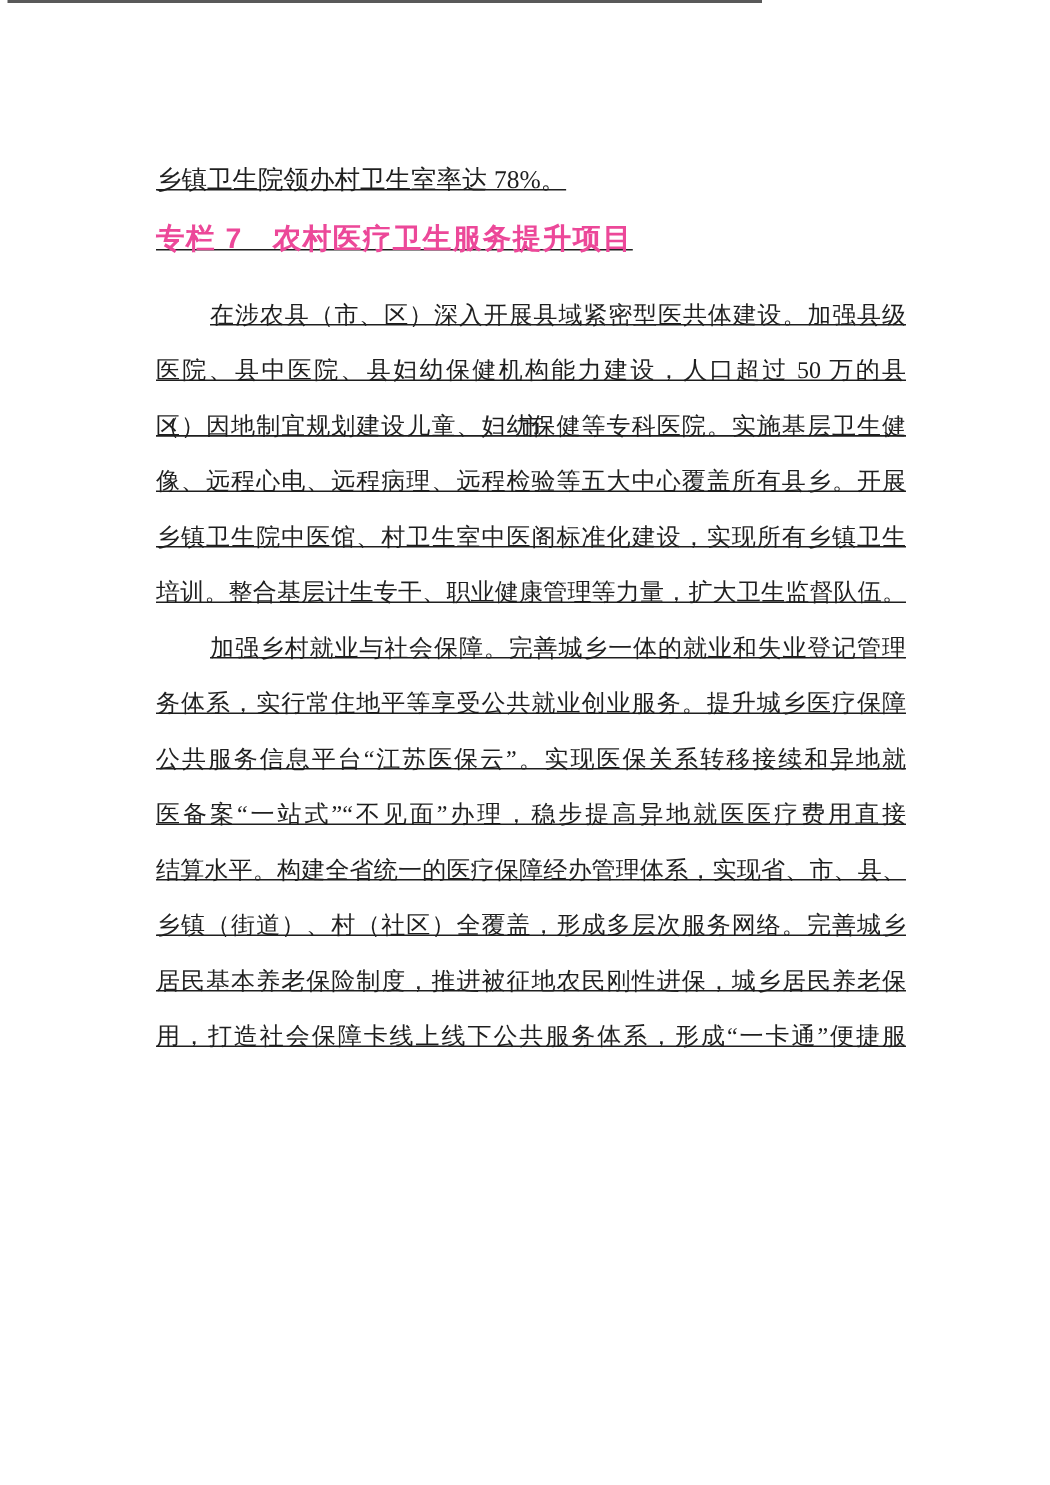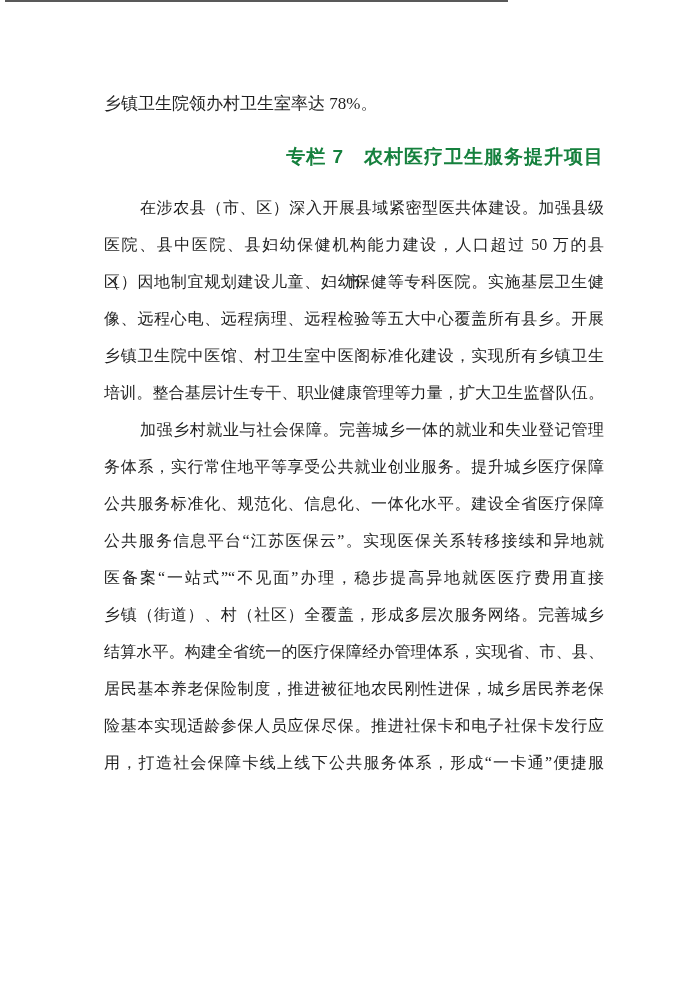"乡镇卫生院领办村卫生室率达 78%。" .content { text-decoration: none -> underline; top: 0 -> 16px }
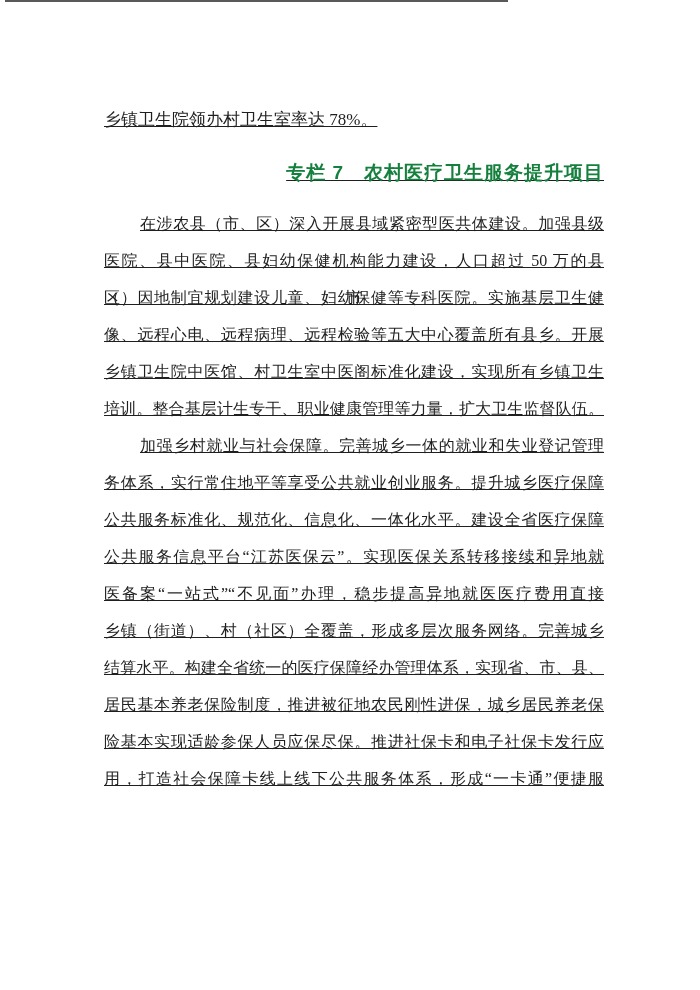"专栏 7 农村医疗卫生服务提升项目" .box-title { color: #15803d -> #ec4899; margin-top: 16px -> 3px; text-align: right -> left }
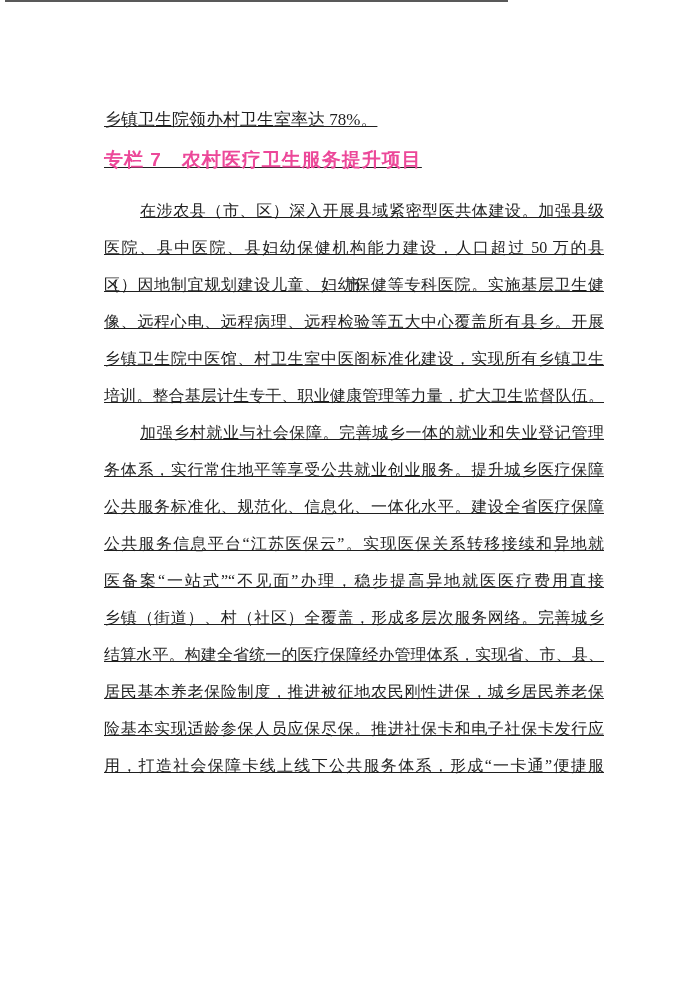"公共服务标准化、规范化、信息化、一体化水平。建设全省医疗保障" div.jline { html: <div>公共服务标准化、规范化、信息化、一体化水平。建设全省医疗保障</div> -> none }
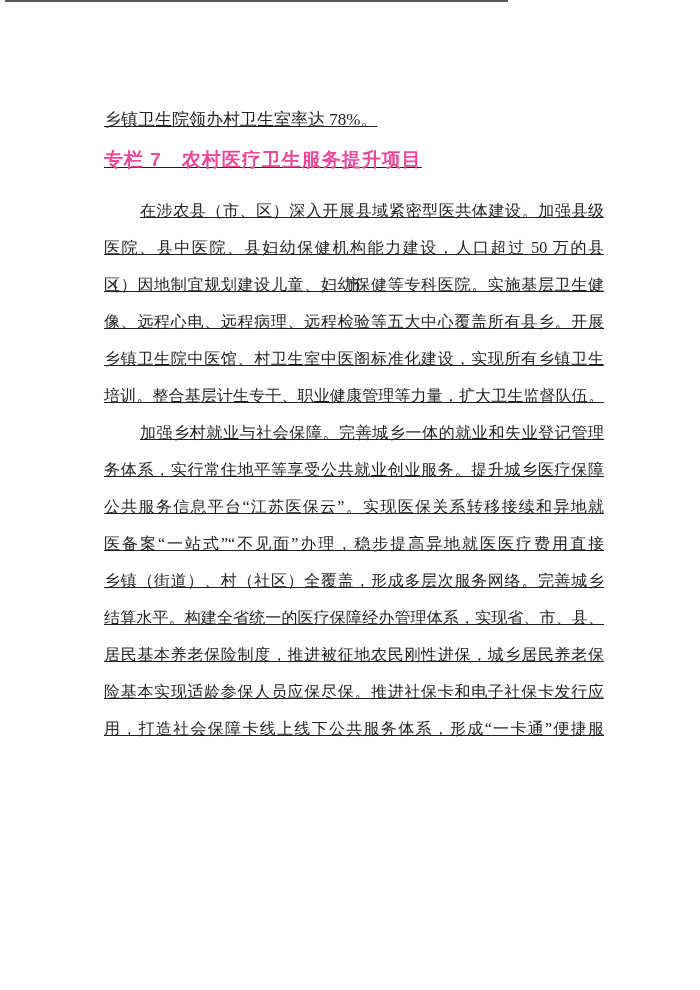"乡镇（街道）、村（社区）全覆盖，形成多层次服务网络。完善城乡" div.jline { order: before "结算水平。构建全省统一的医疗保障经办管理体系，实现省、市、县、" -> after "结算水平。构建全省统一的医疗保障经办管理体系，实现省、市、县、" }
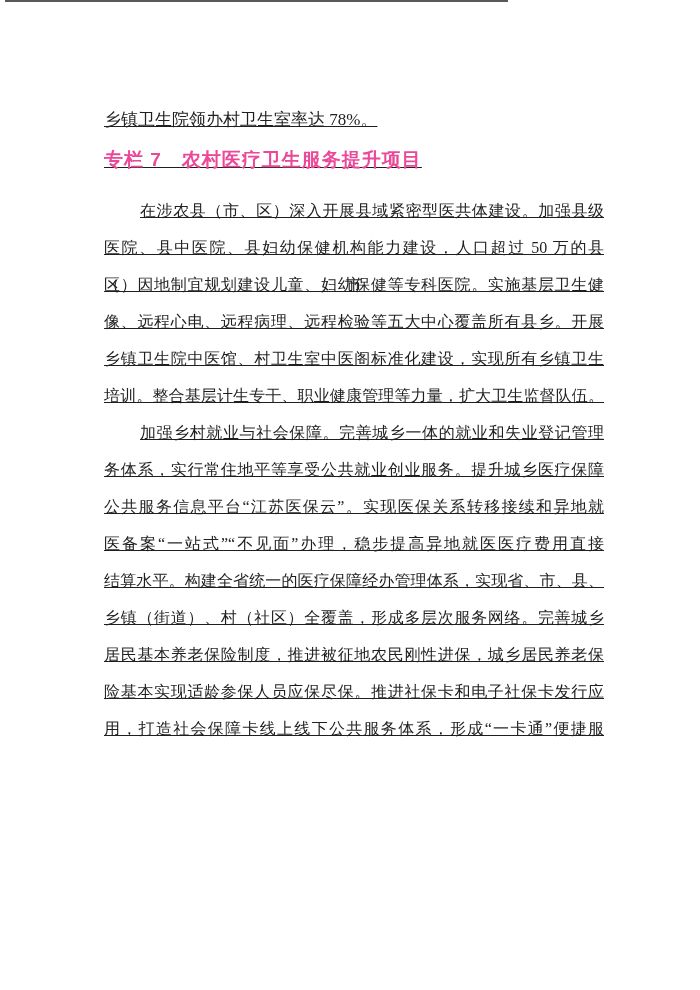"险基本实现适龄参保人员应保尽保。推进社保卡和电子社保卡发行应" div.jline { html: <div>险基本实现适龄参保人员应保尽保。推进社保卡和电子社保卡发行应</div> -> none }
